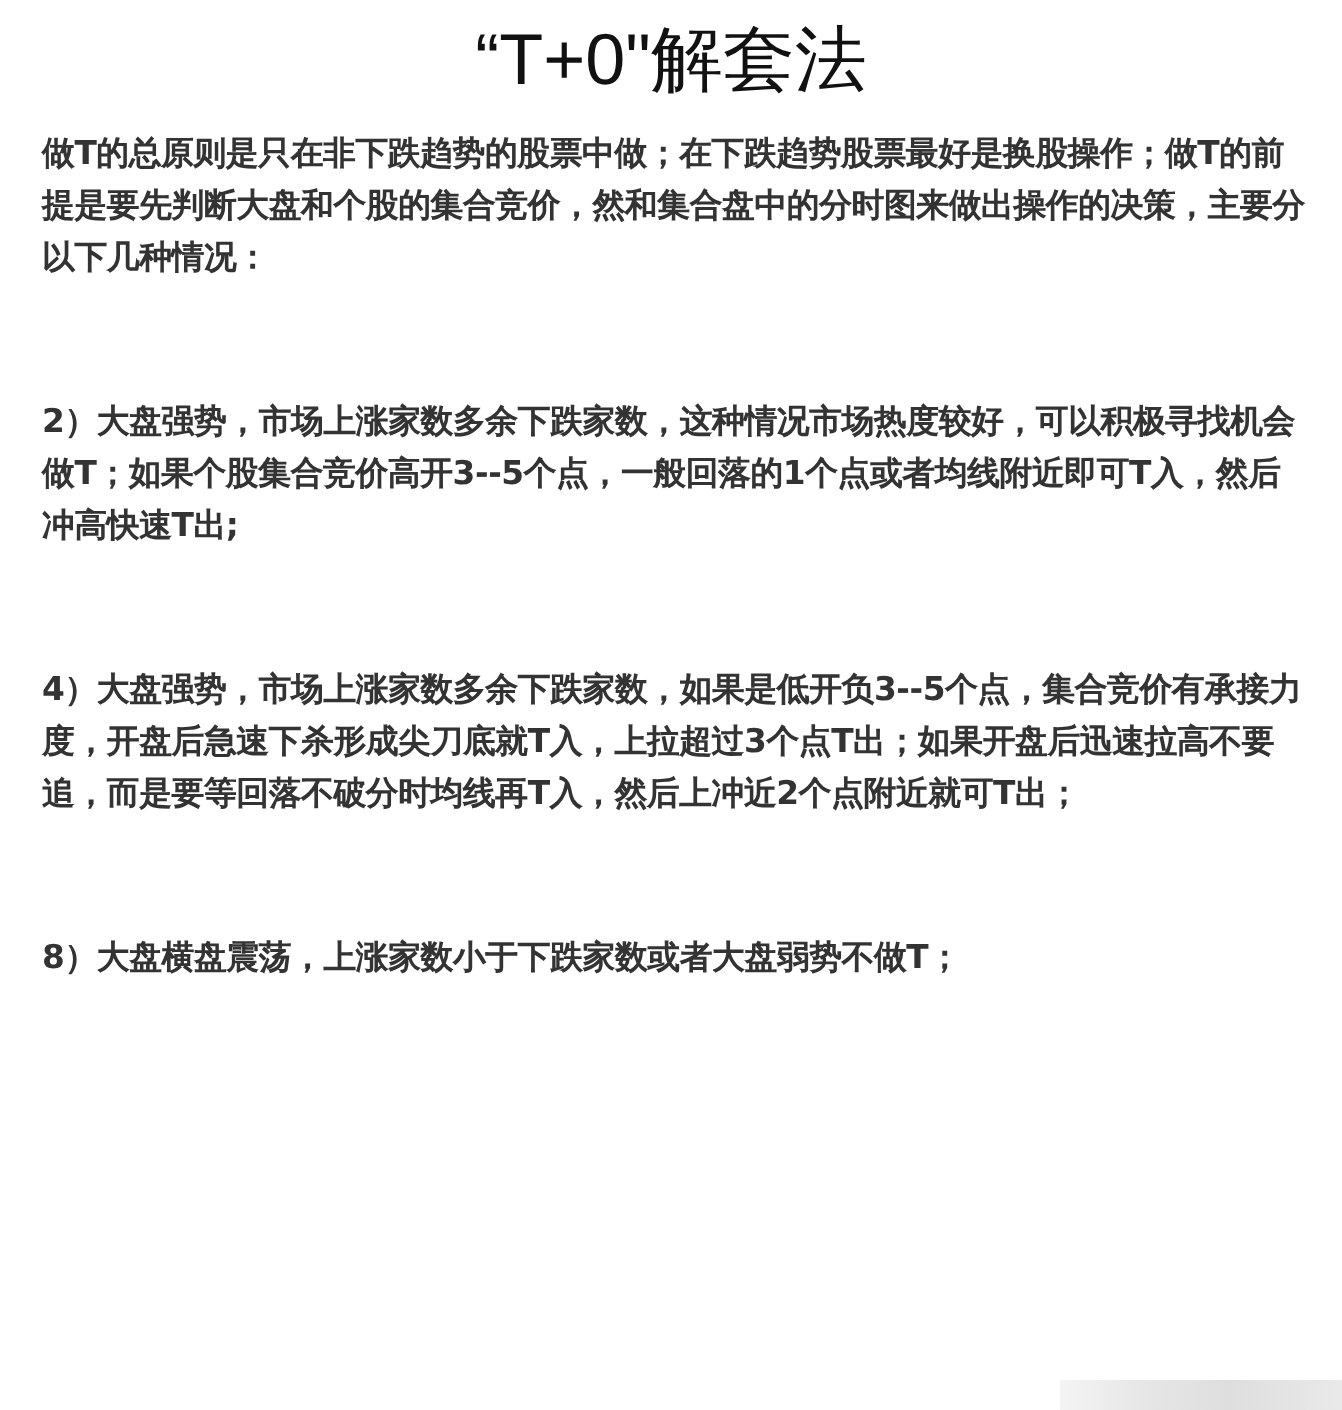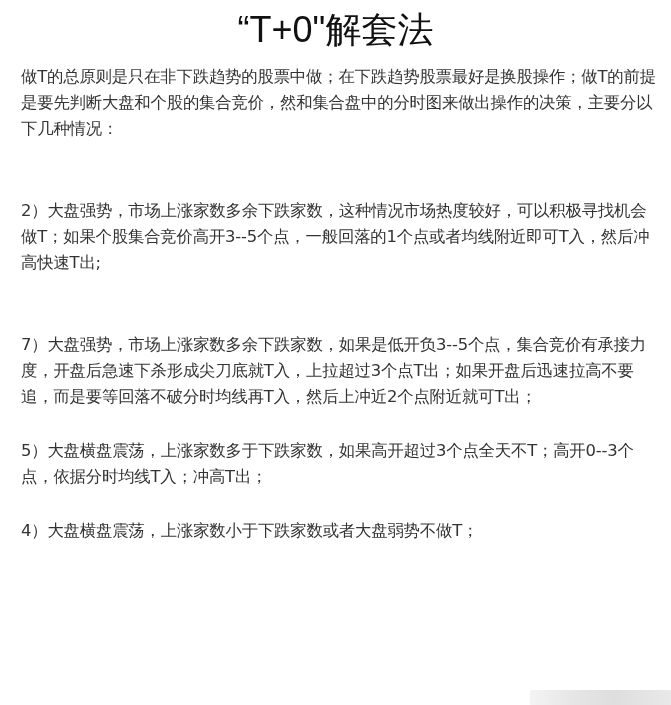"做T的总原则是只在非下跌趋势的股票中做；在下跌趋势股票最好是换股操作；做T的前提" .para { font-weight: none -> bold }
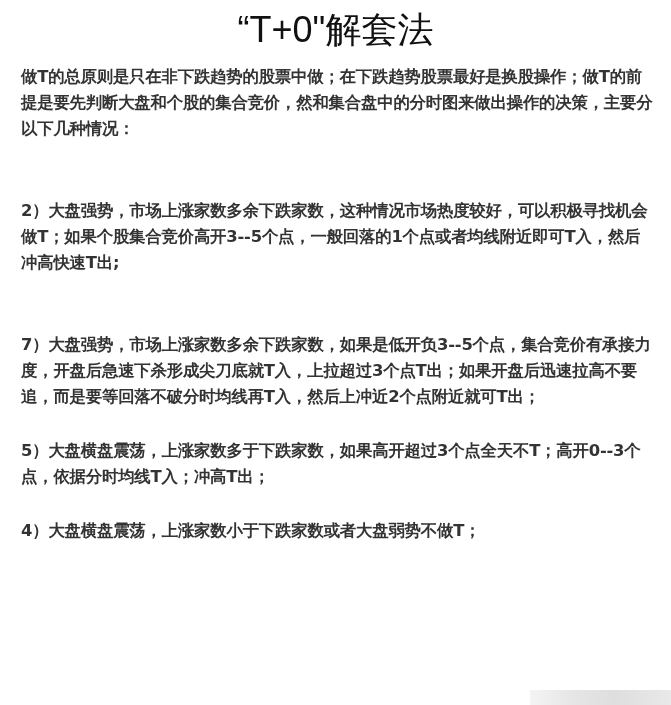"7）大盘强势，市场上涨家数多余下跌家数，如果是低开负3--5个点，集合竞价有承接" p.para { text: 7 -> 4 }
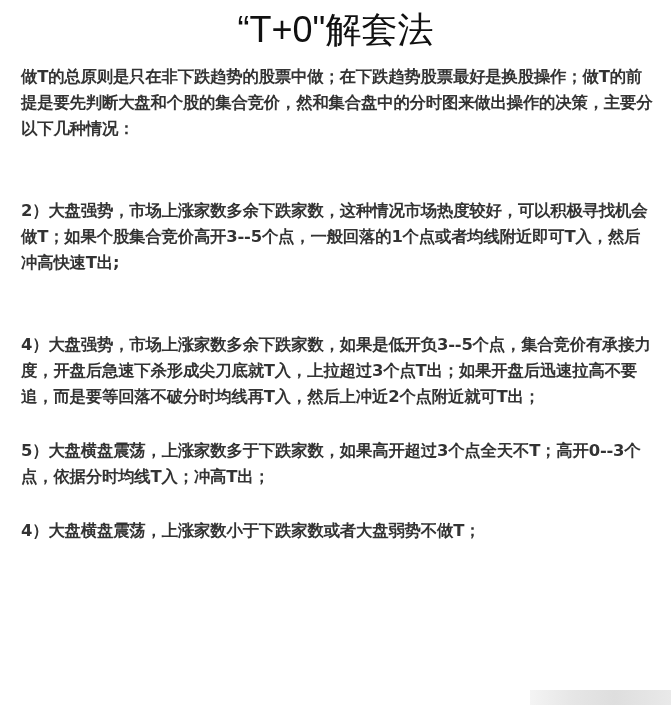"5）大盘横盘震荡，上涨家数多于下跌家数，如果高开超过3个点全天不T；高开0--3" p.para { html: <p>5）大盘横盘震荡，上涨家数多于下跌家数，如果高开超过3个点全天不T；高开0--3个点，依据分时均线T入；冲高T出；</p> -> none }
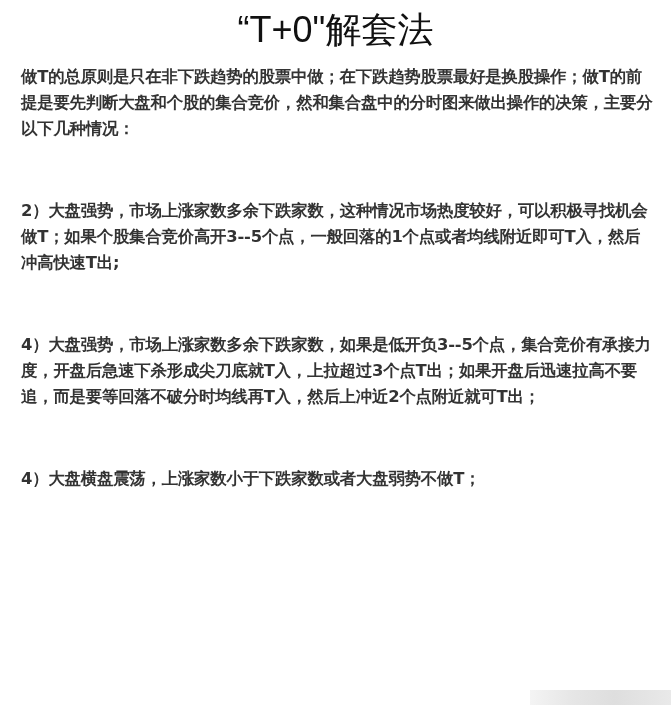"4）大盘横盘震荡，上涨家数小于下跌家数或者大盘弱势不做T；" p.para { text: 4 -> 8 }
